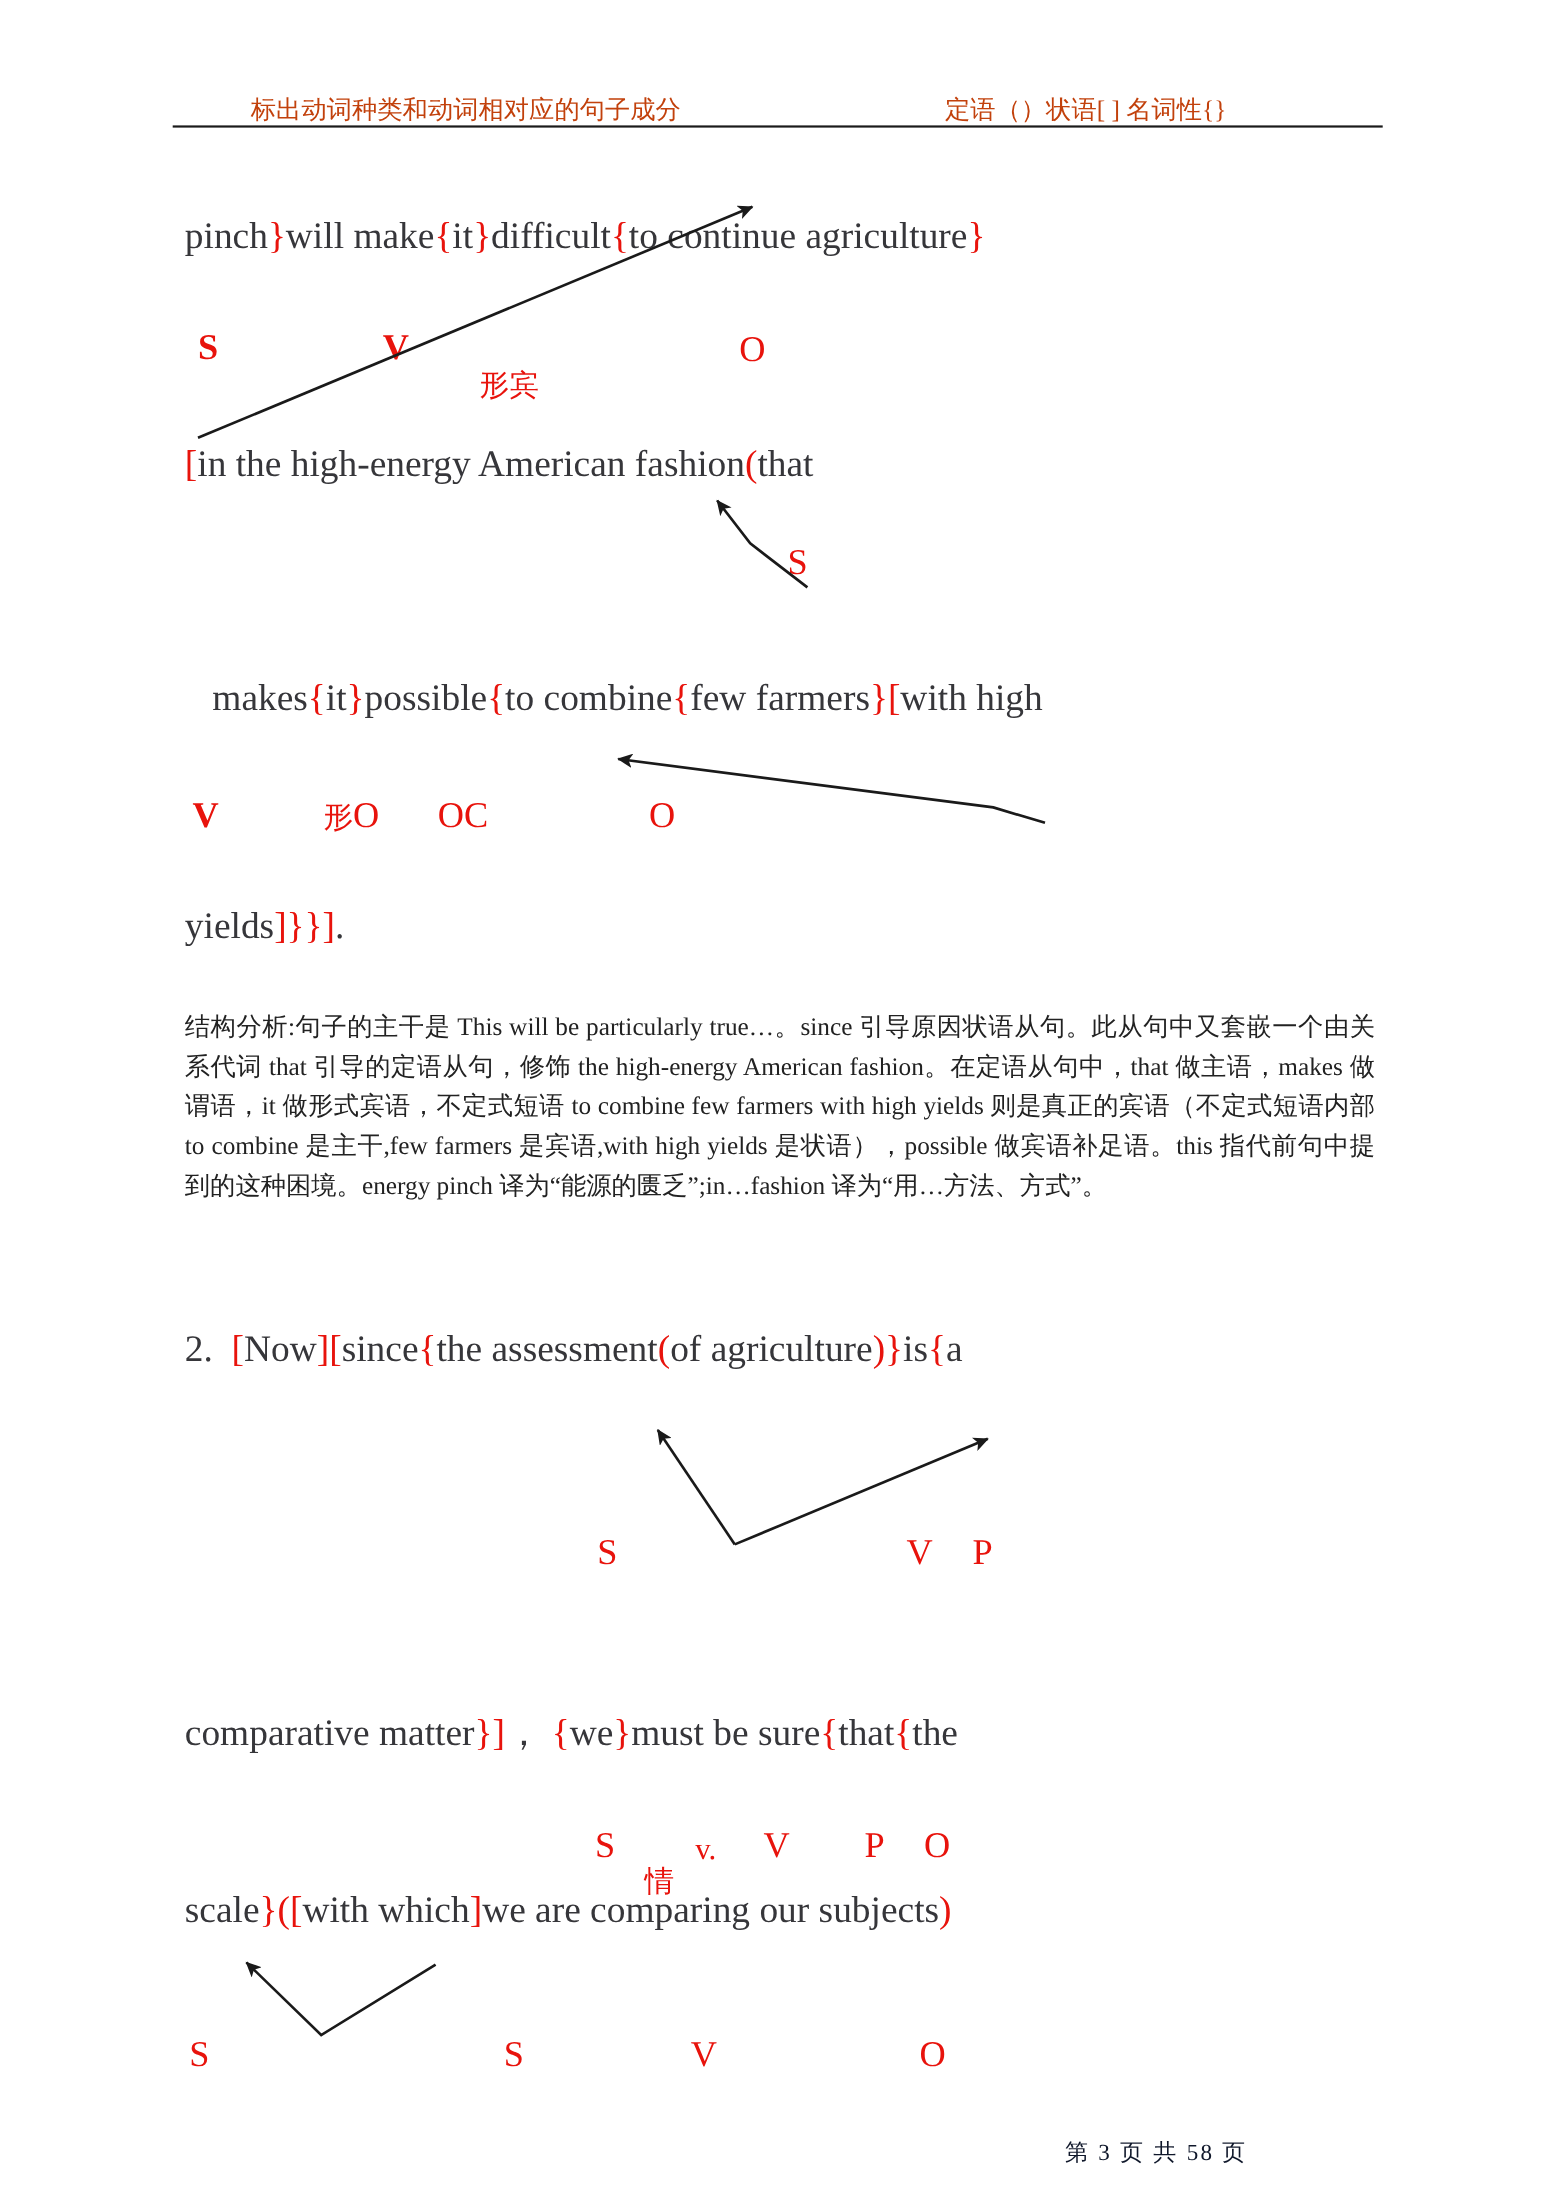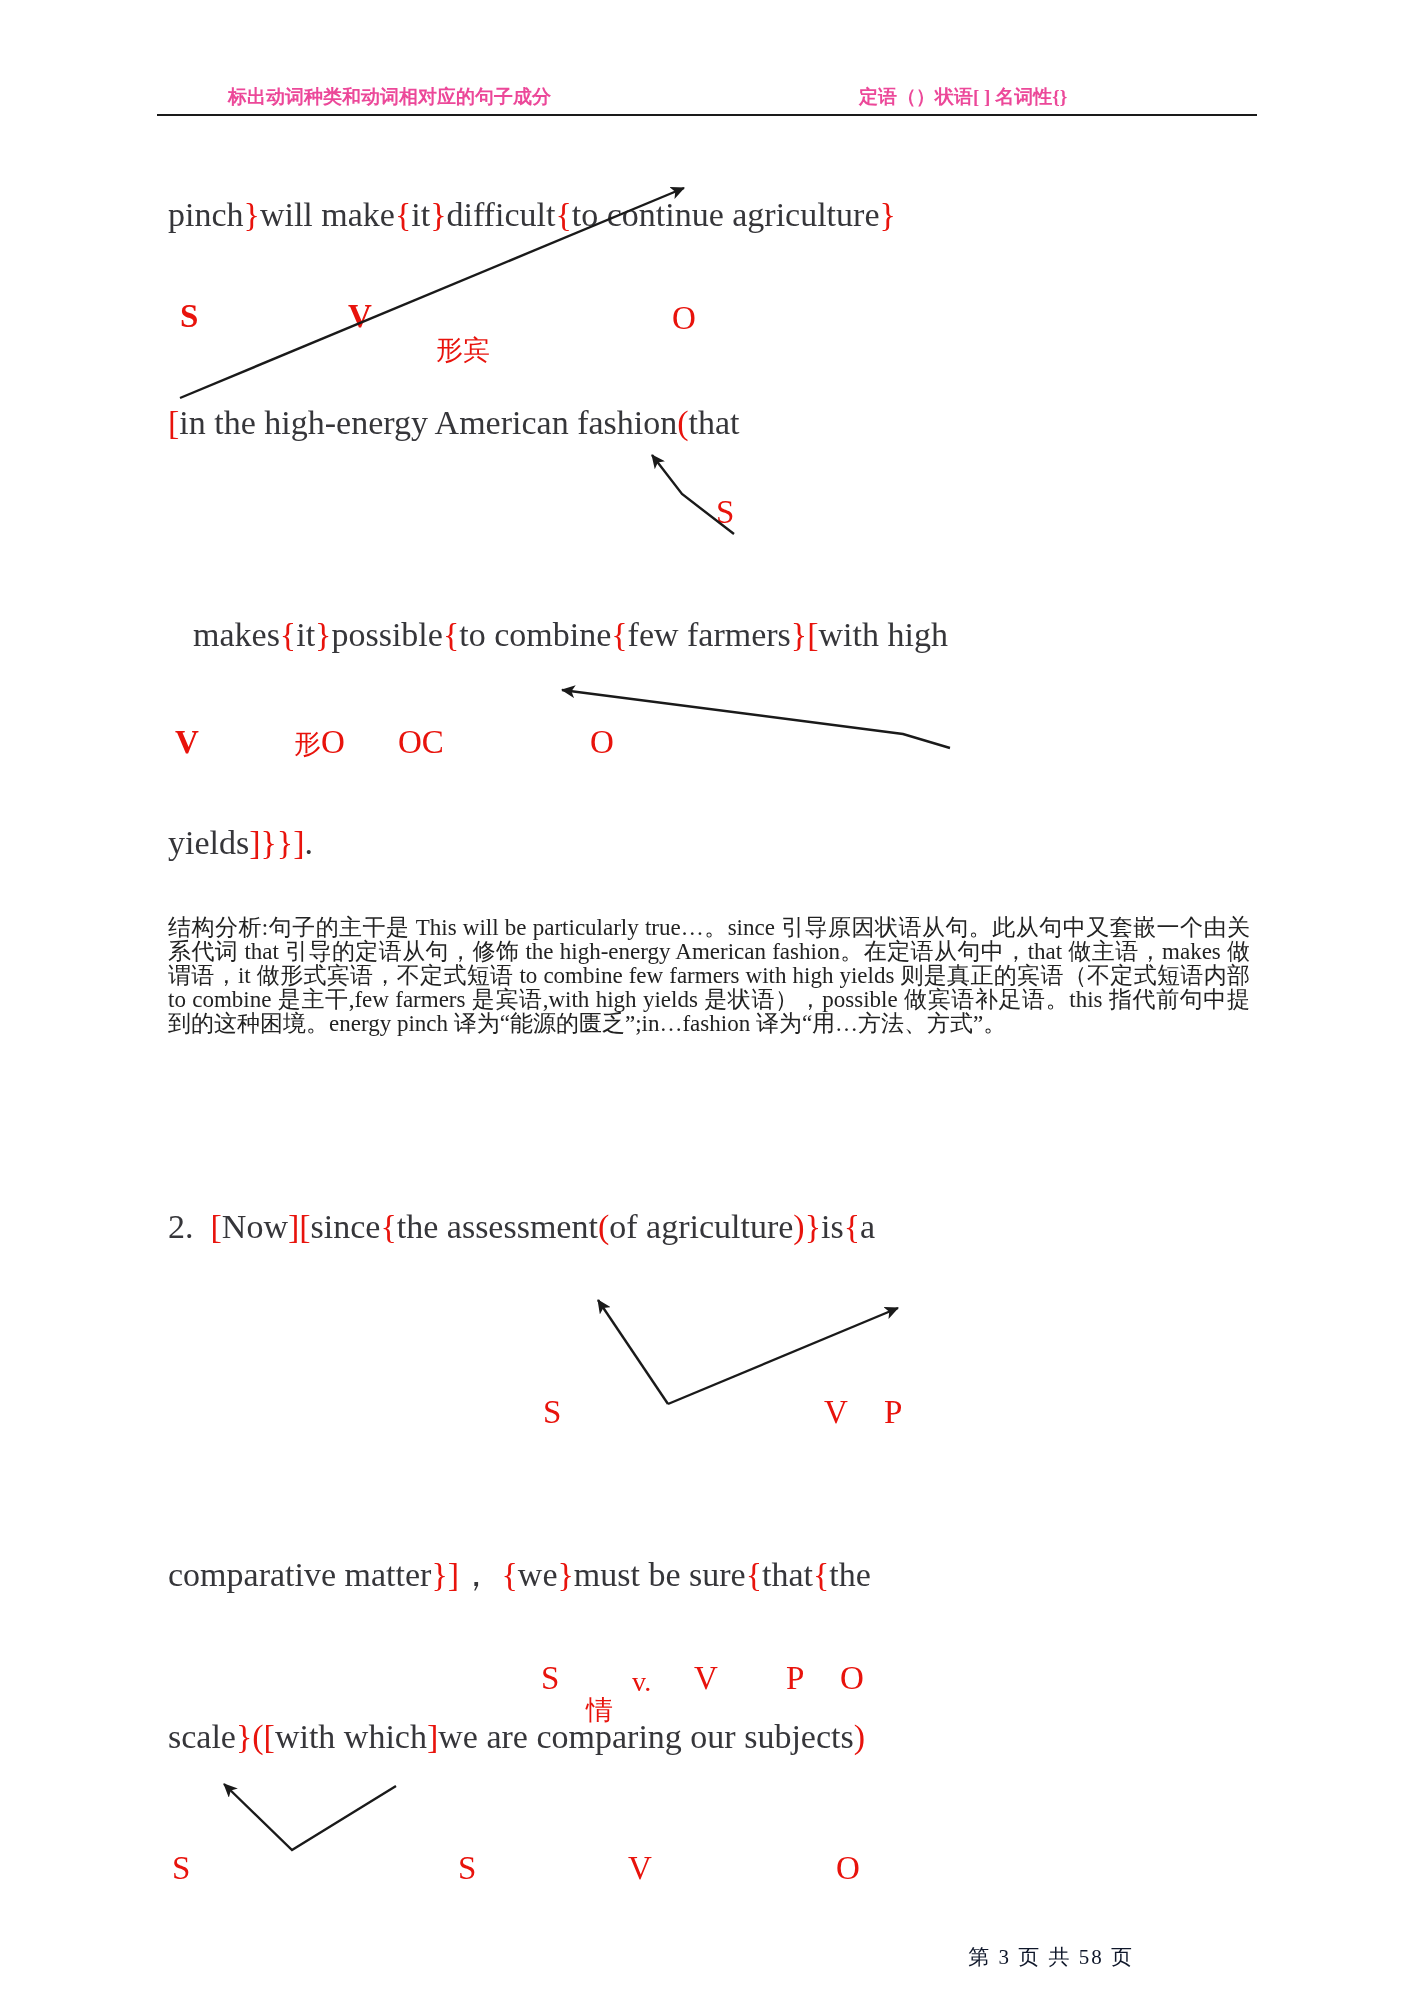"标出动词种类和动词相对应的句子成分" .header-text { color: #ec4899 -> #c2410c; font-size: 19px -> 23px; font-weight: 700 -> 400 }
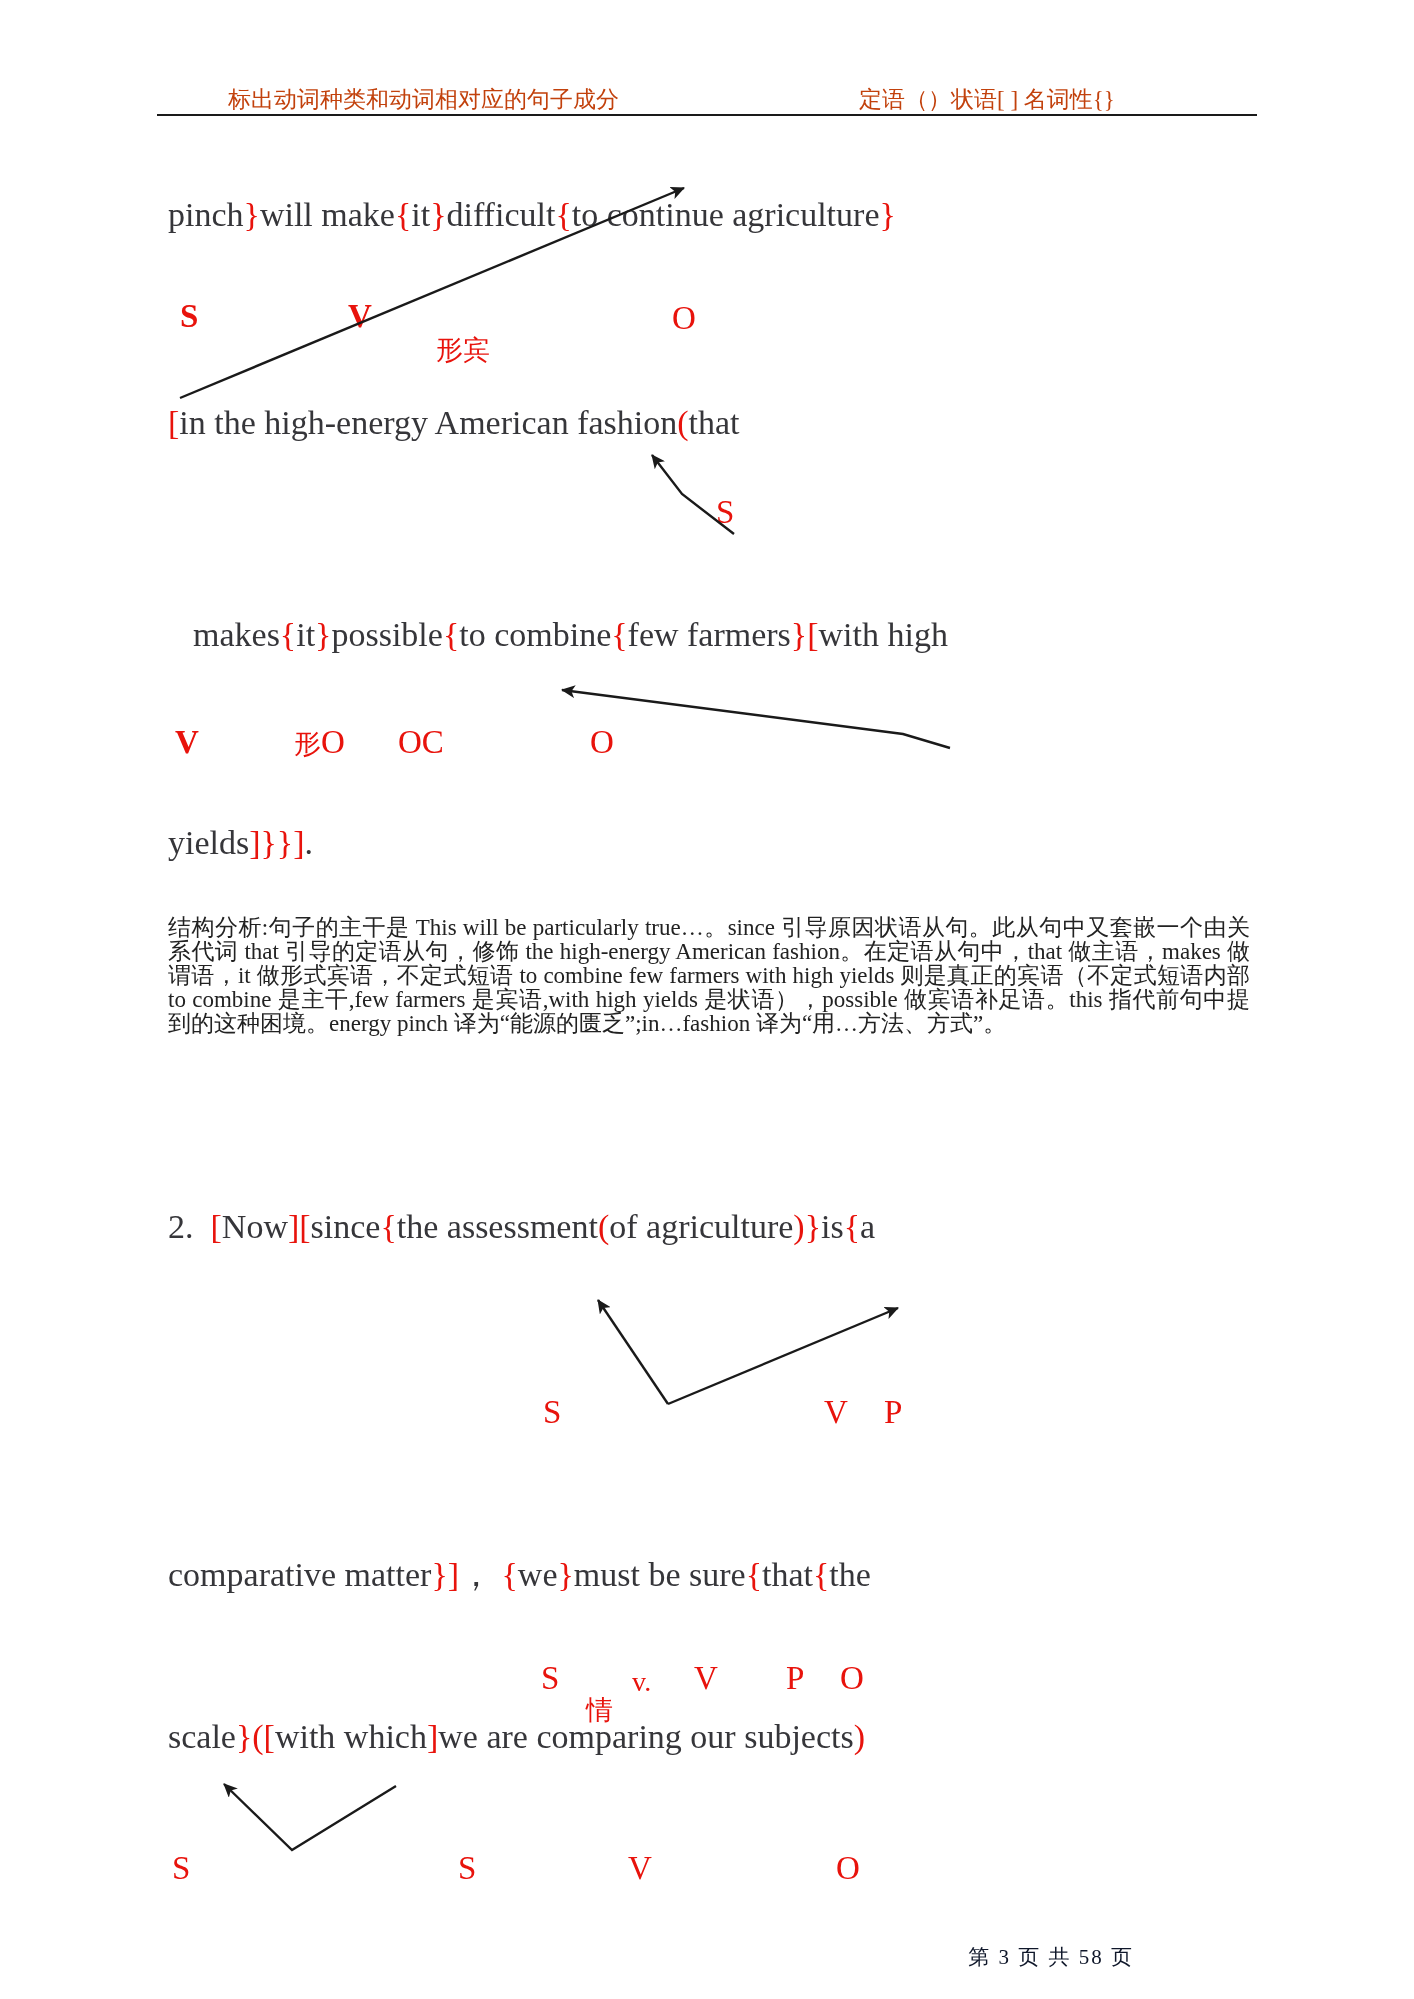"结构分析:句子的主干是 This will be particularly" .para { line-height: 24px -> 36px }
